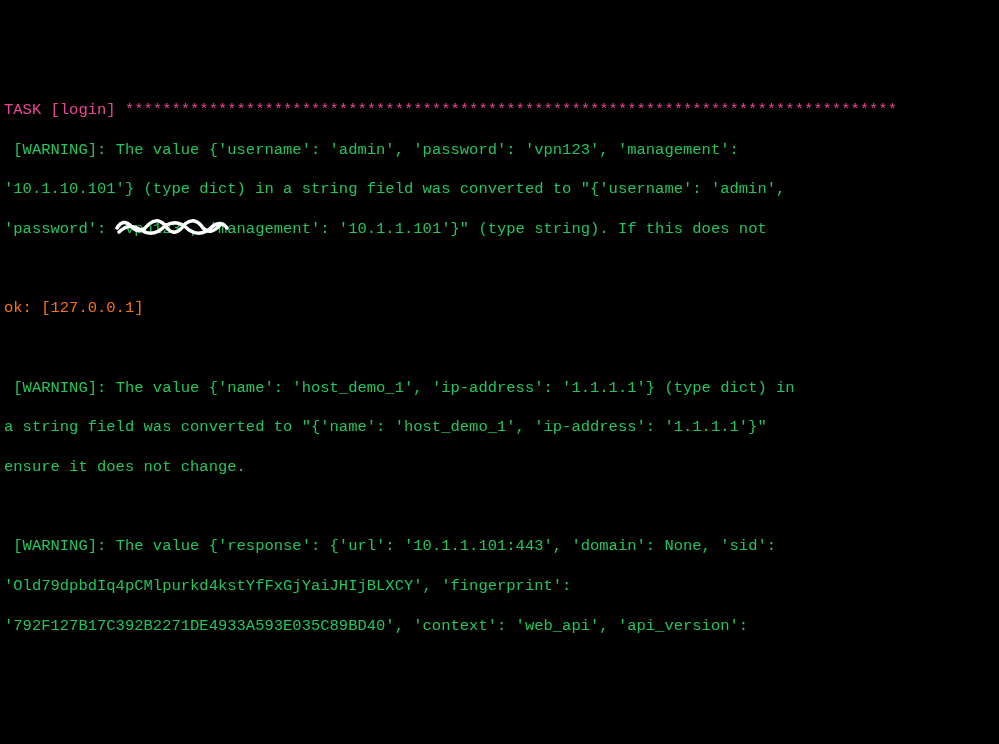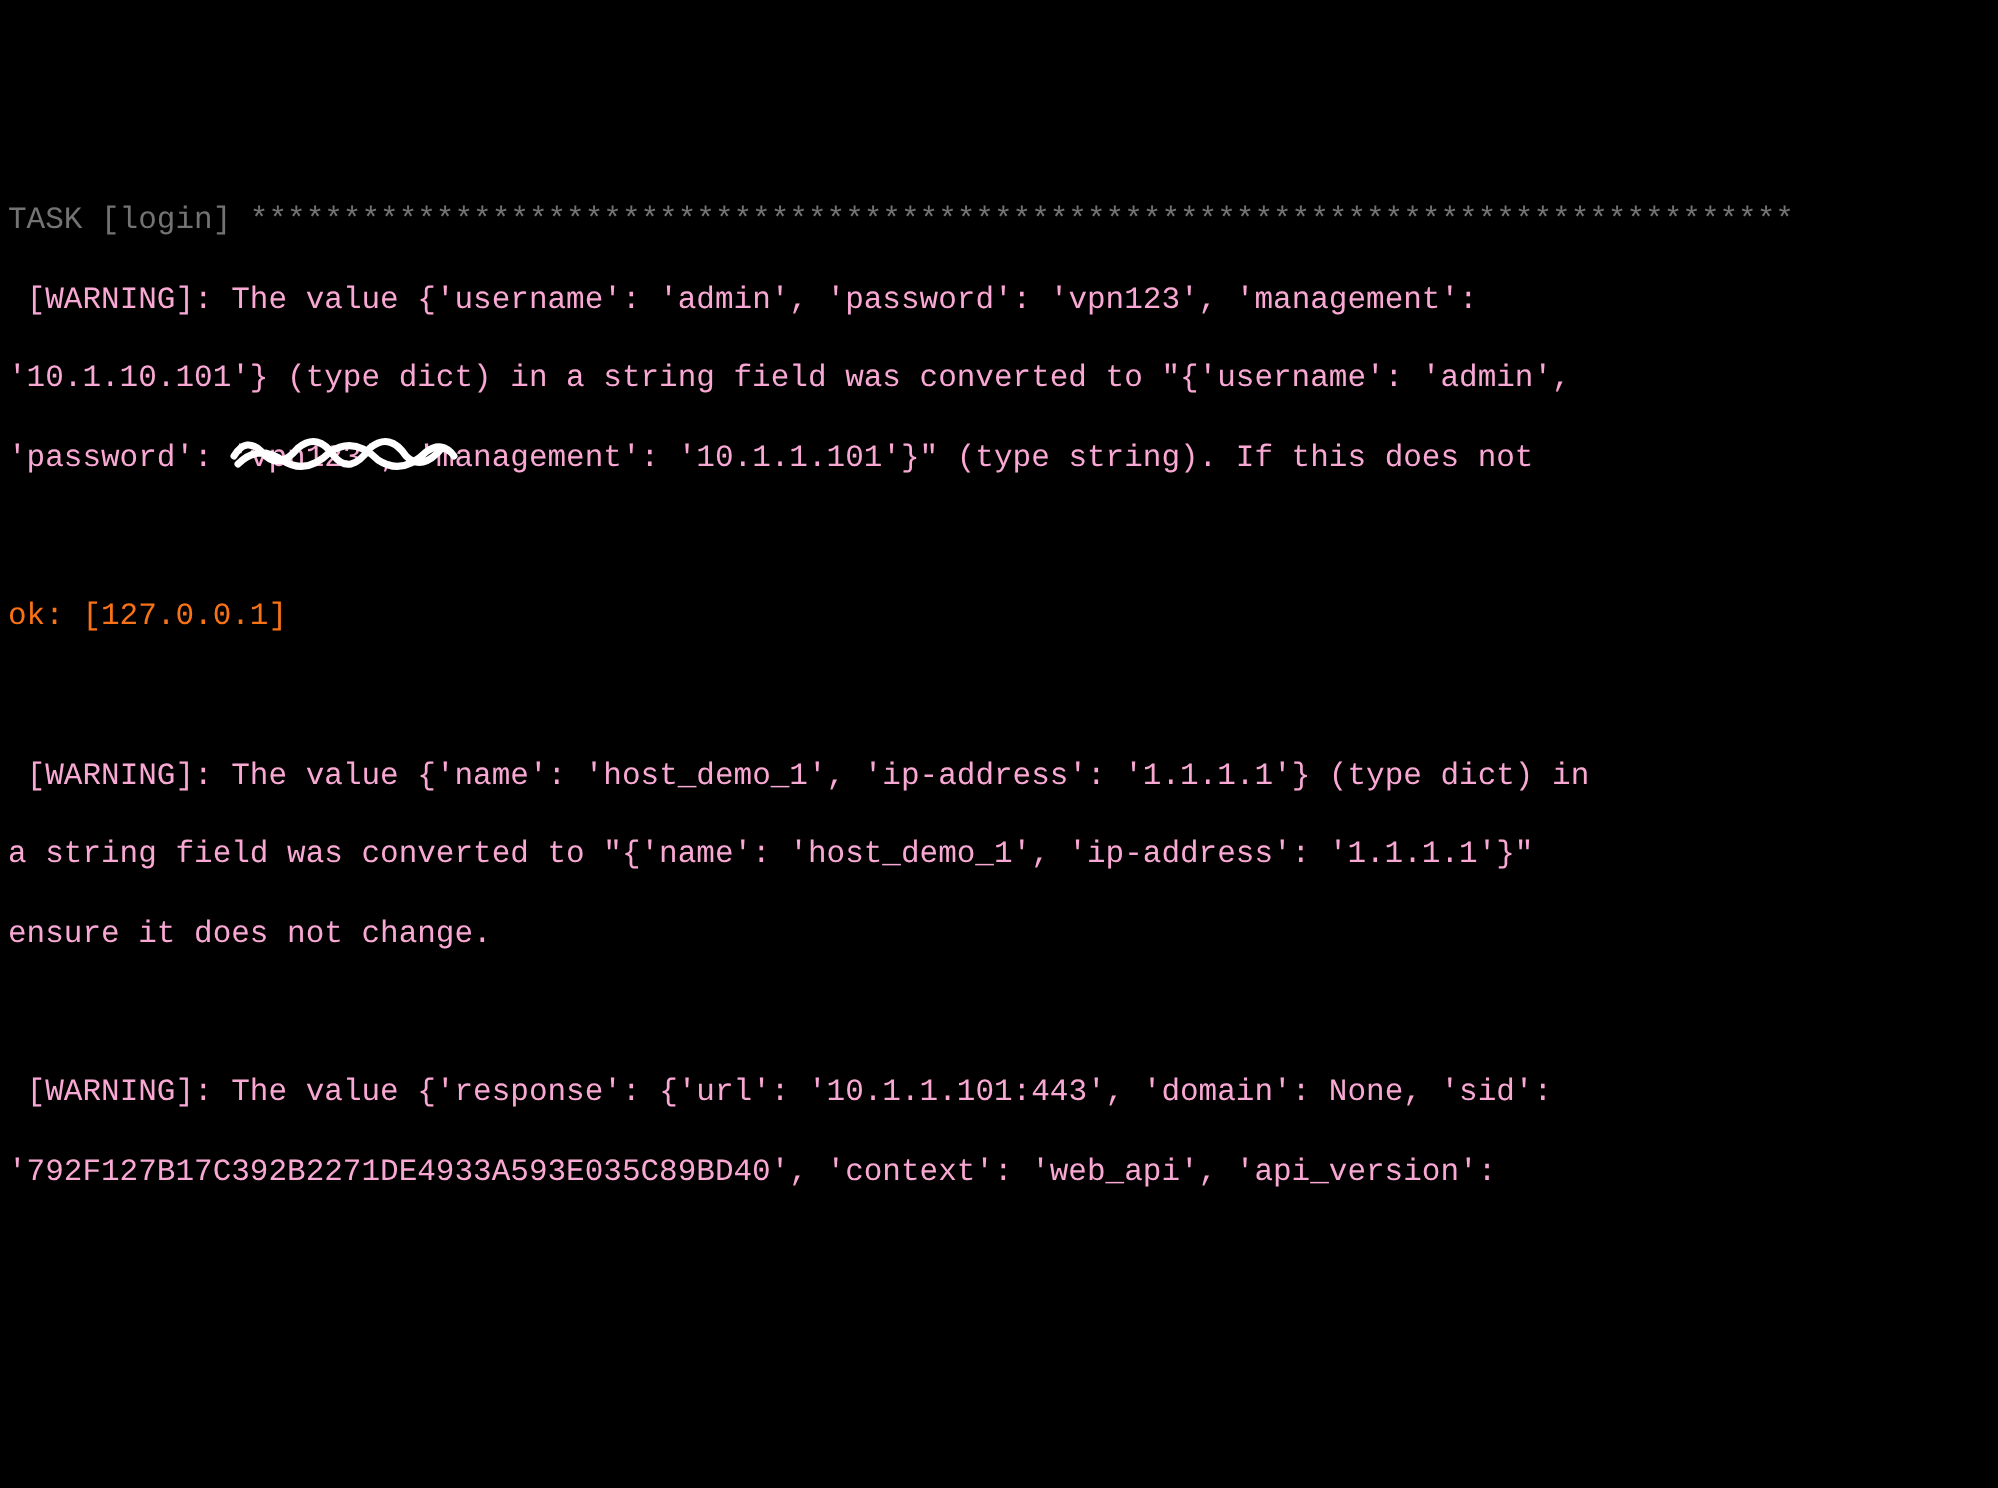"TASK [login]" .task-header { color: #737373 -> #ec4899 }
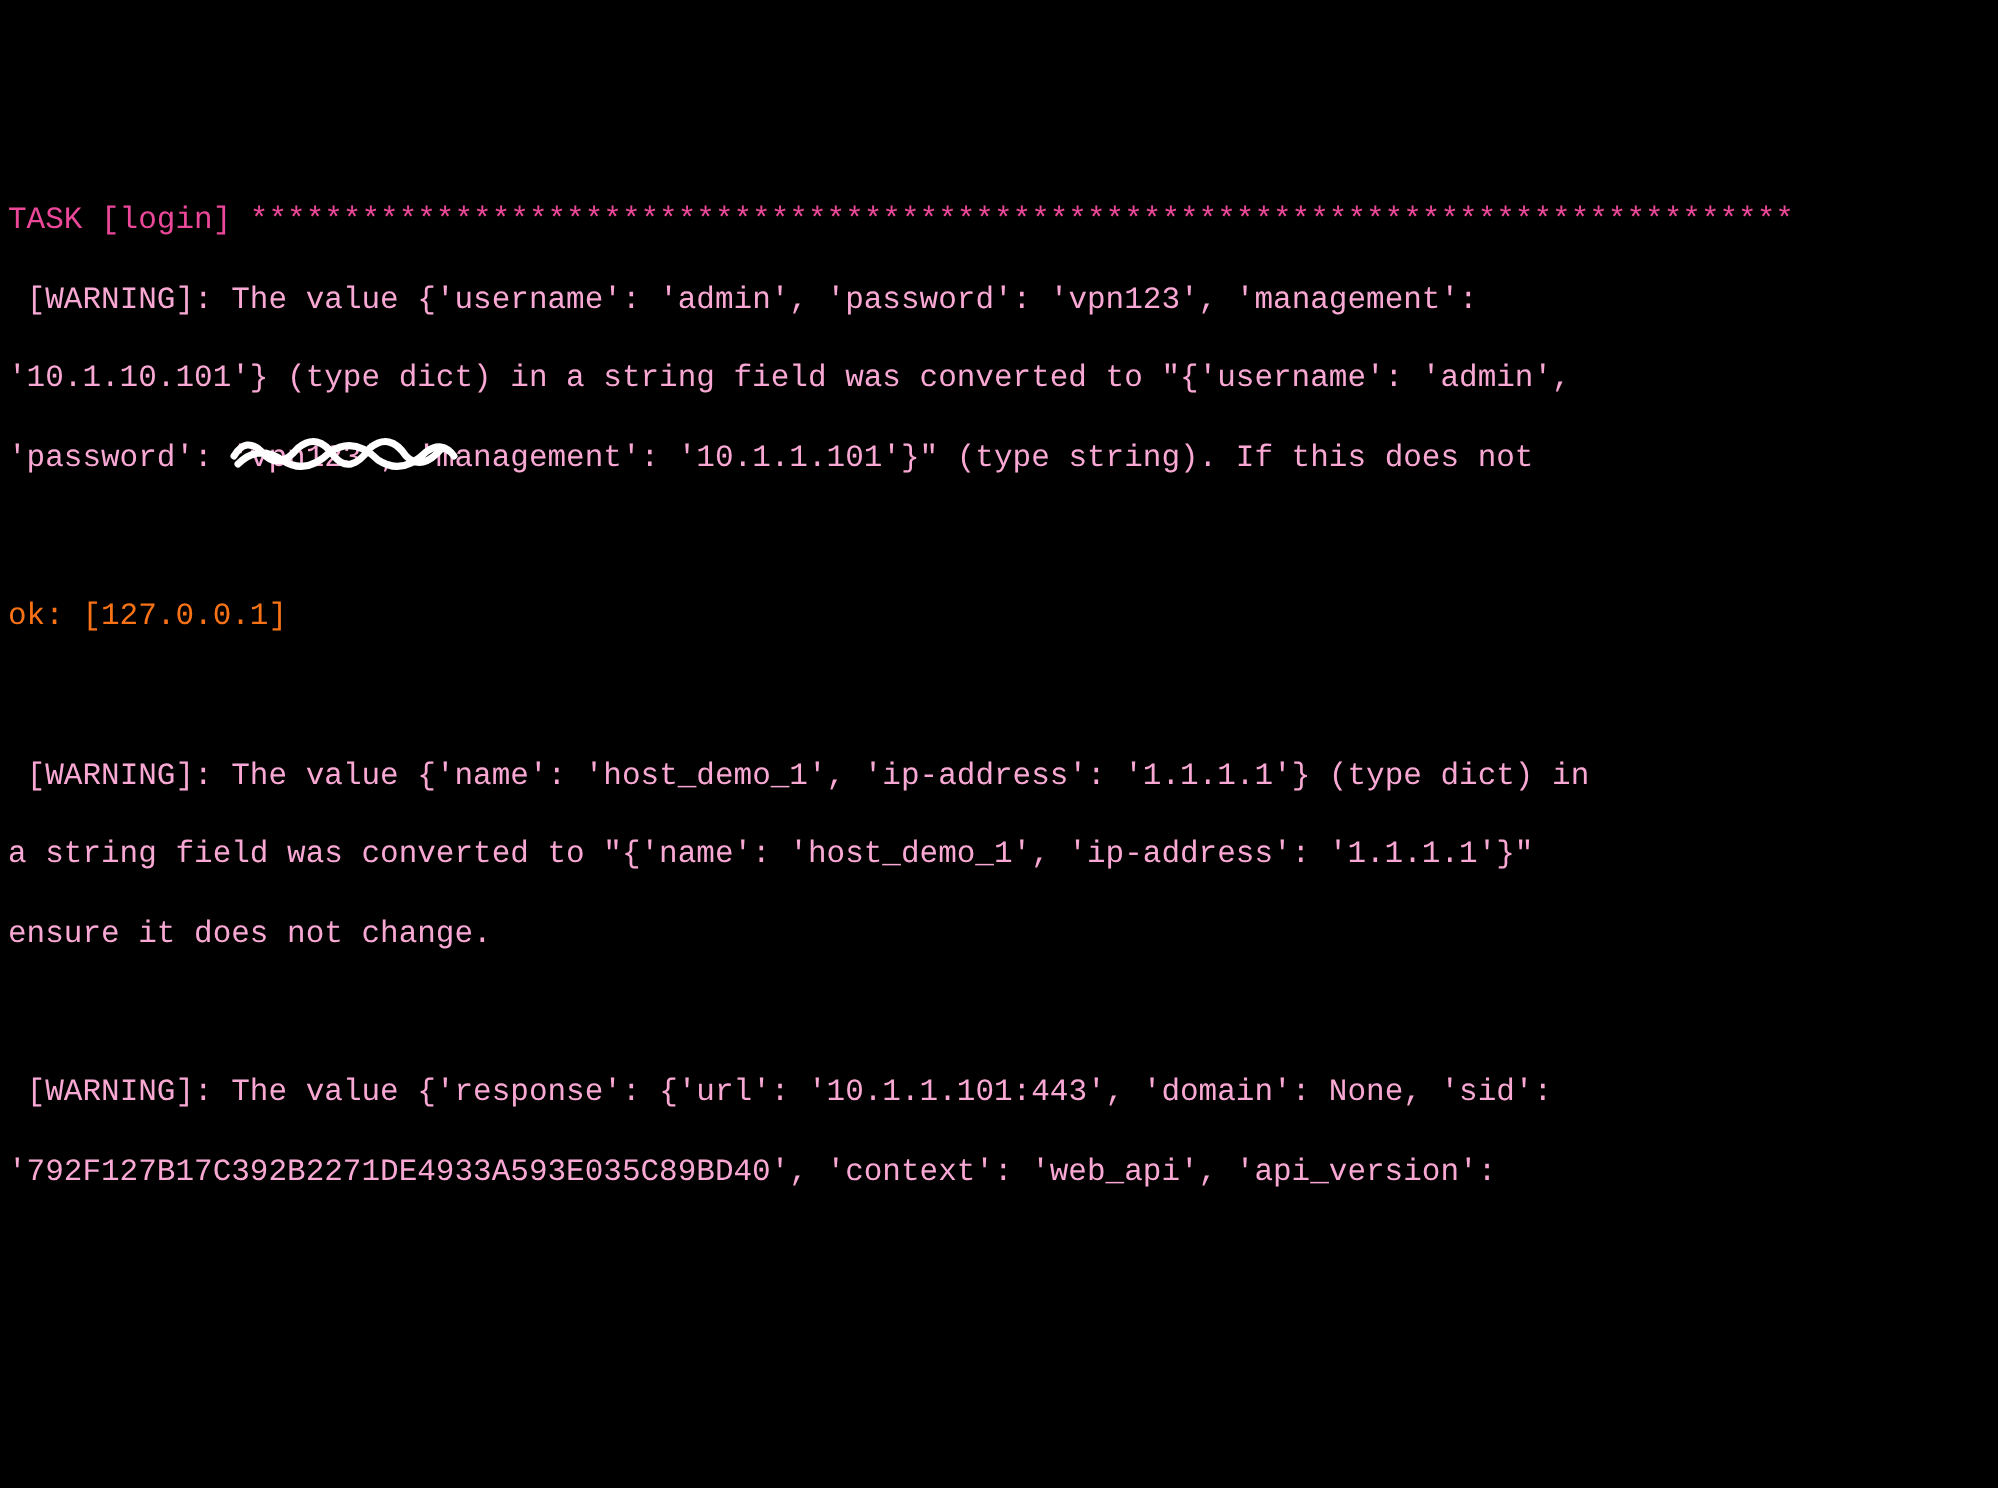"[WARNING]: The value {'username':" .warning-magenta { color: #f9a8d4 -> #22c55e }
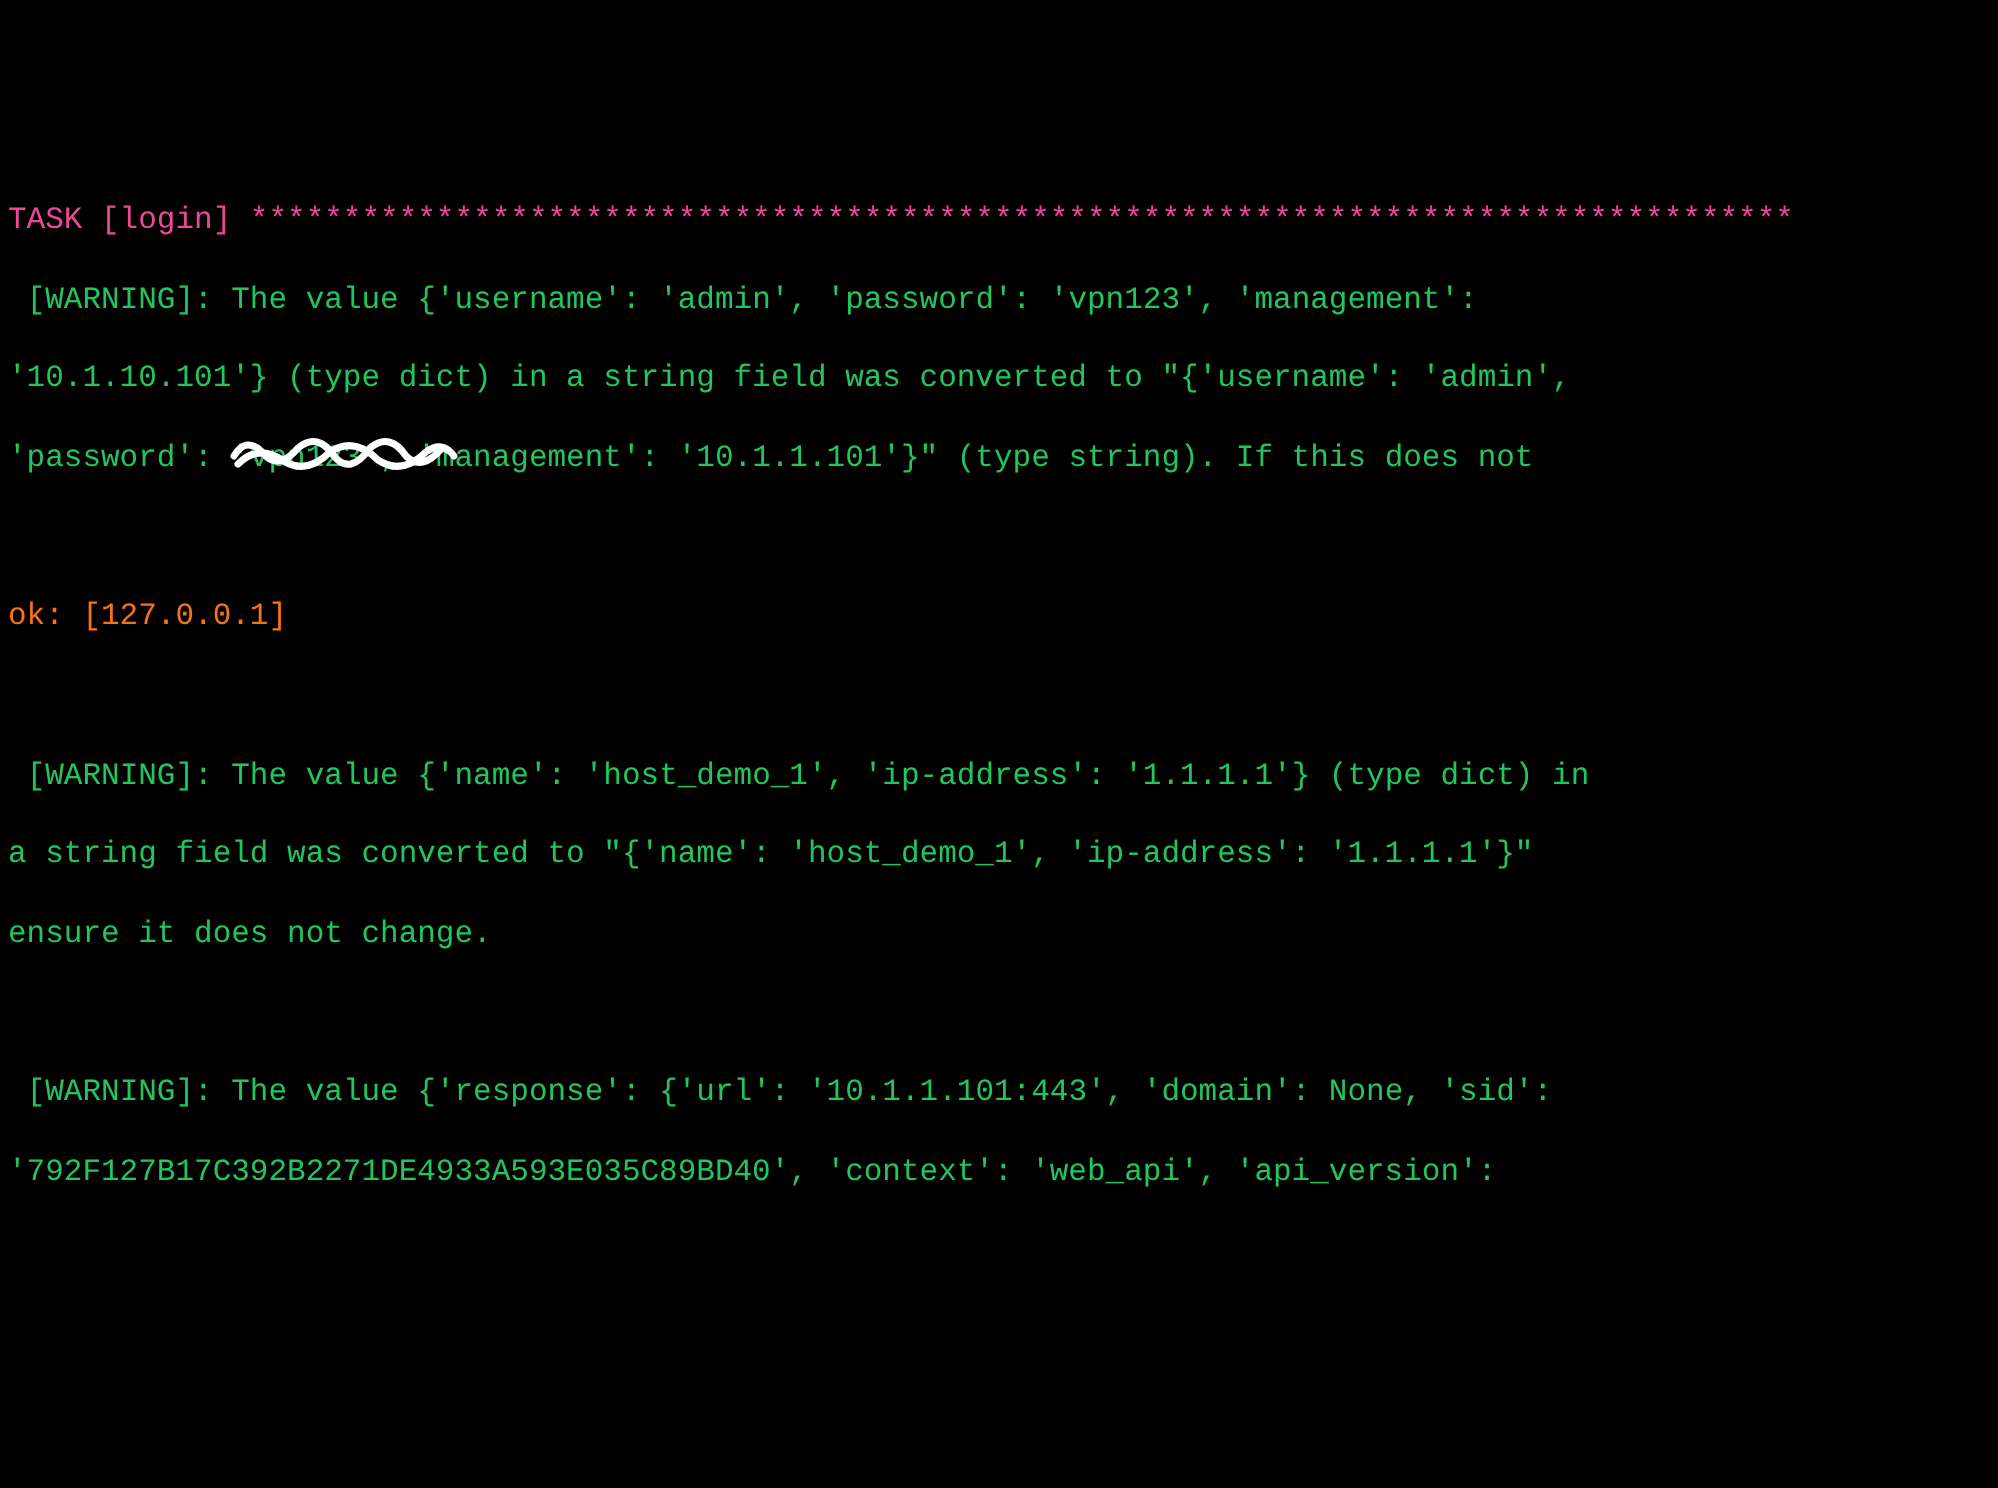"'Old79dpbdIq4pCMlpurkd4kstYfFxGjYaiJHIjB" div.warning-magenta { html: none -> <div>'Old79dpbdIq4pCMlpurkd4kstYfFxGjYaiJHIjBLXCY', 'fingerprint':</div> }
